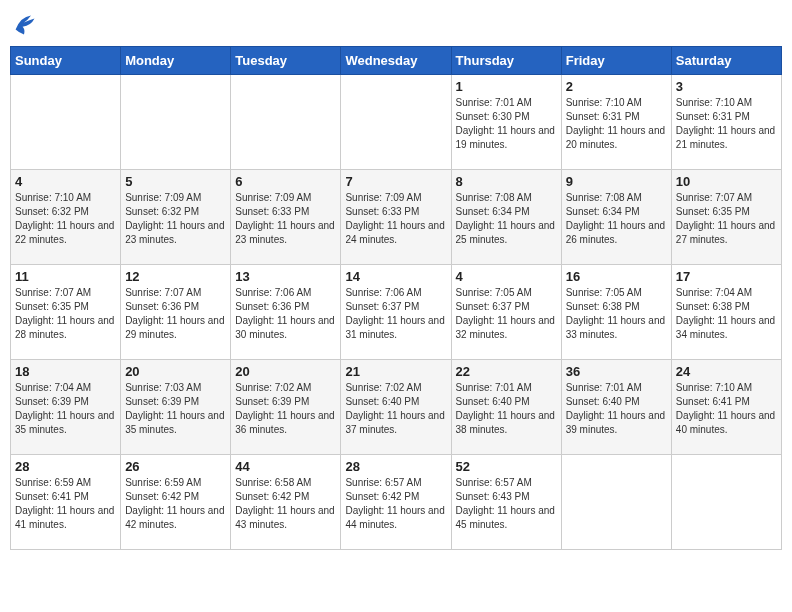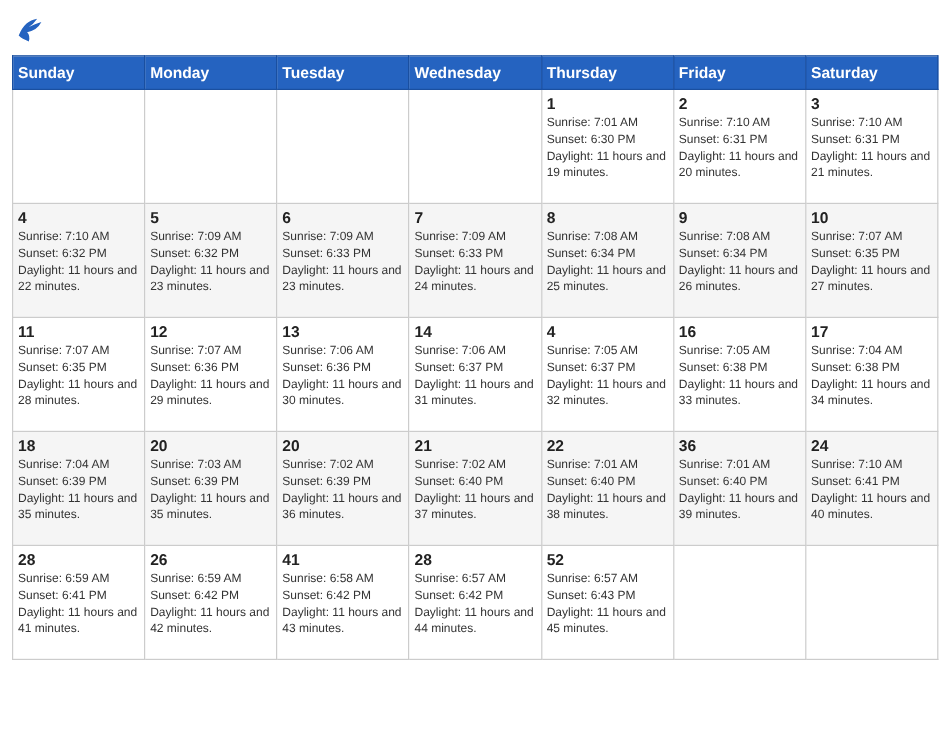"41" span.day-number { text: 41 -> 44 }
